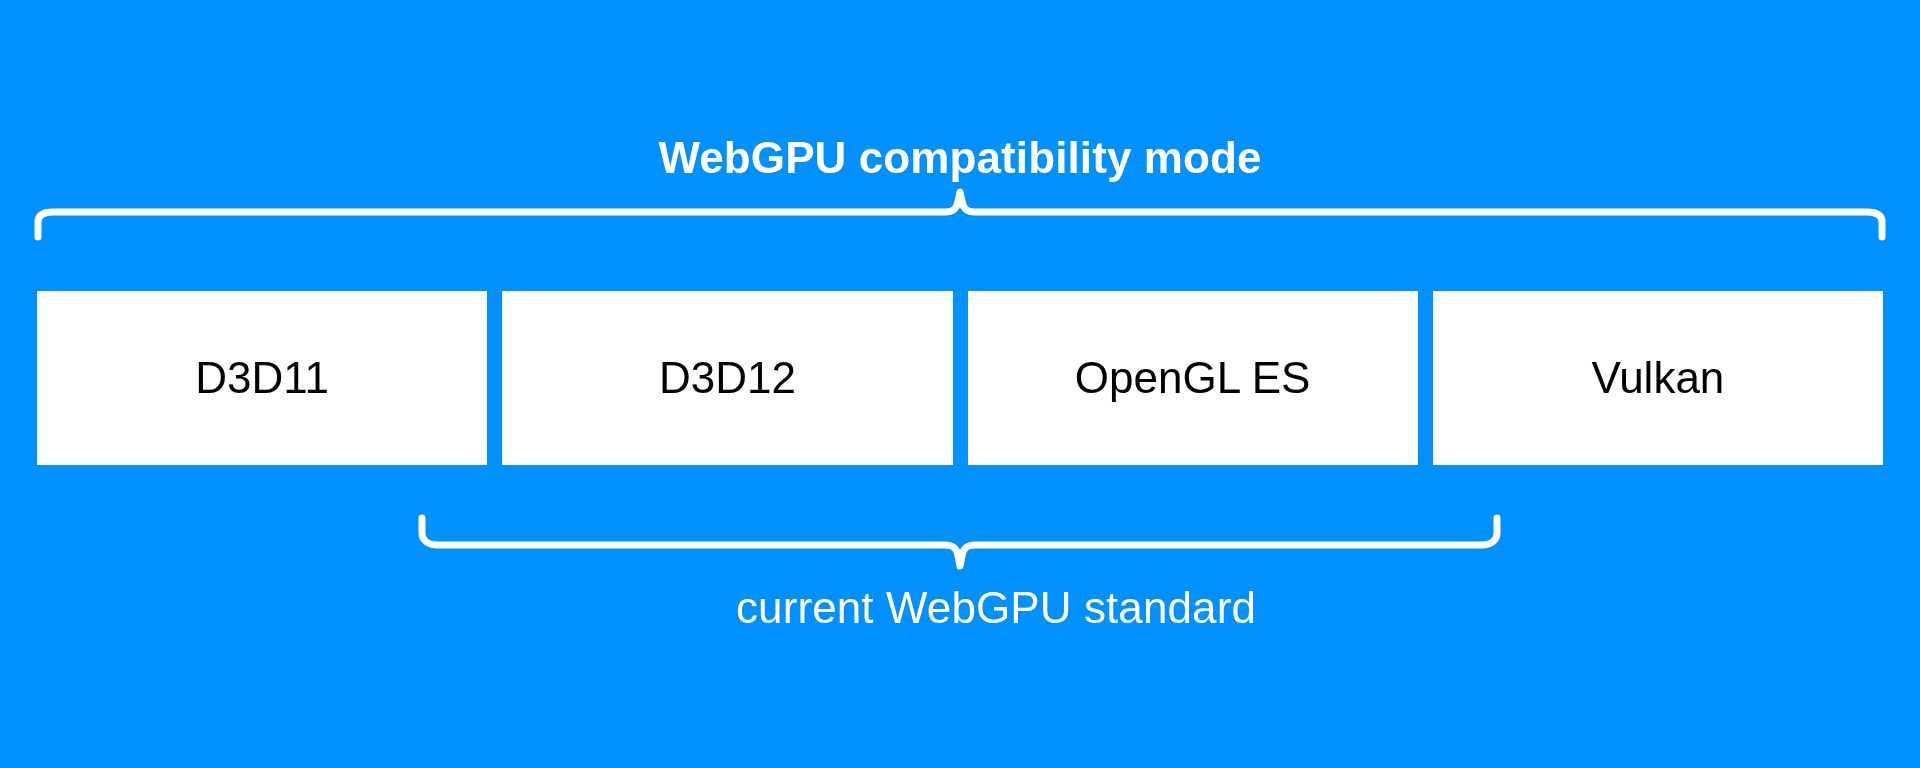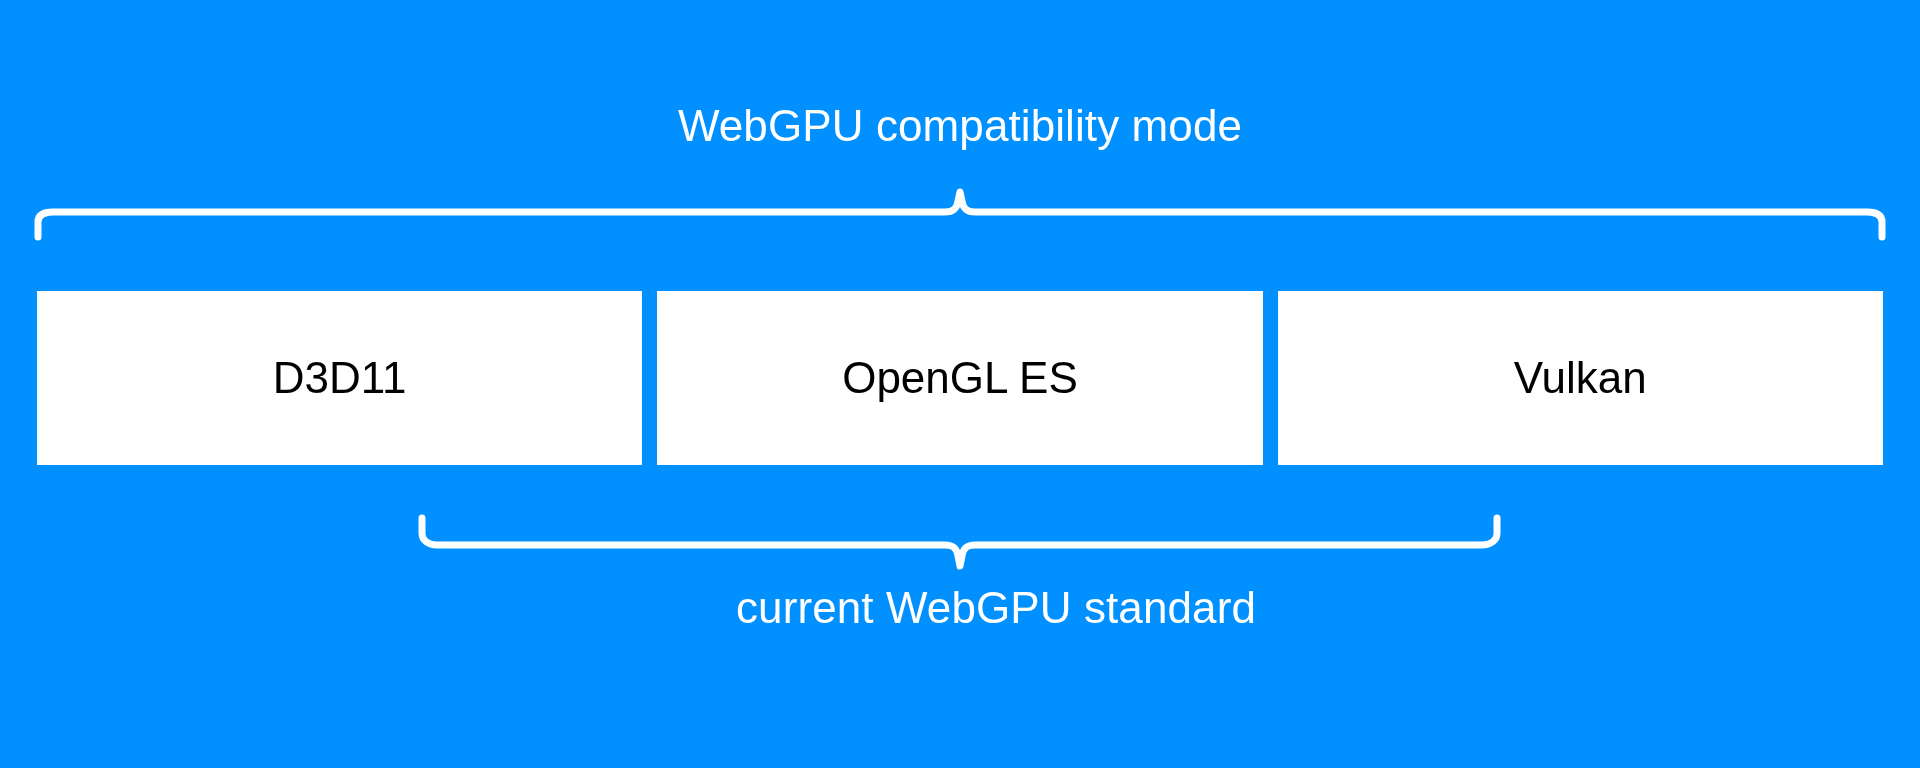"WebGPU compatibility mode" #top-label { font-weight: none -> bold; top: 104px -> 136px }
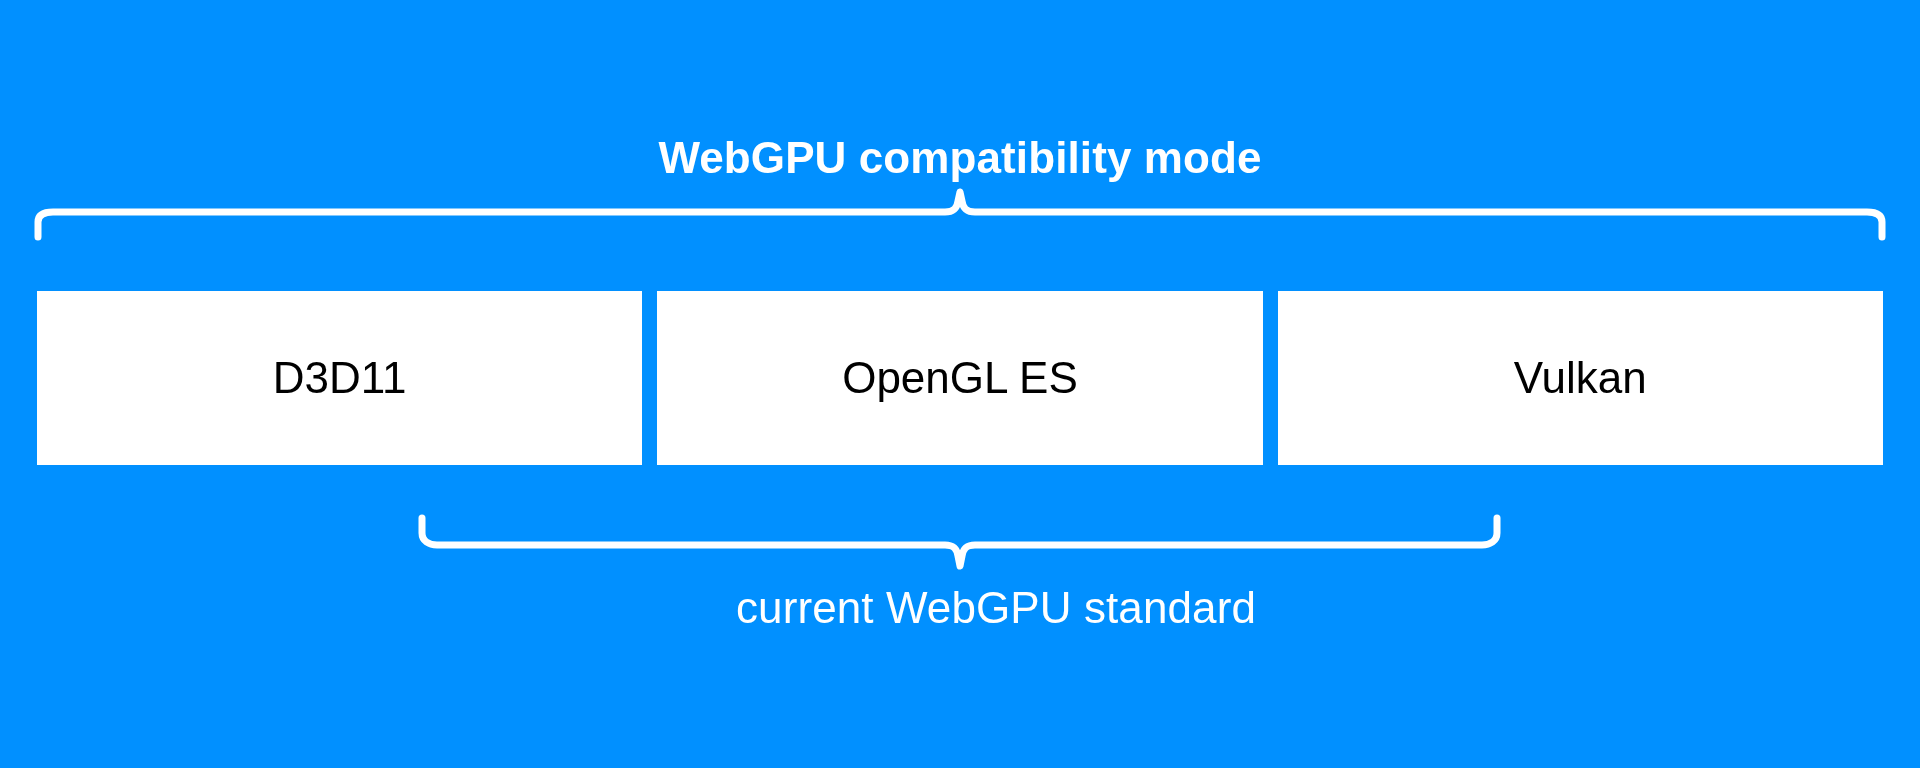"D3D12" div.api-box { html: none -> <div> <span>D3D12</span> </div> }
